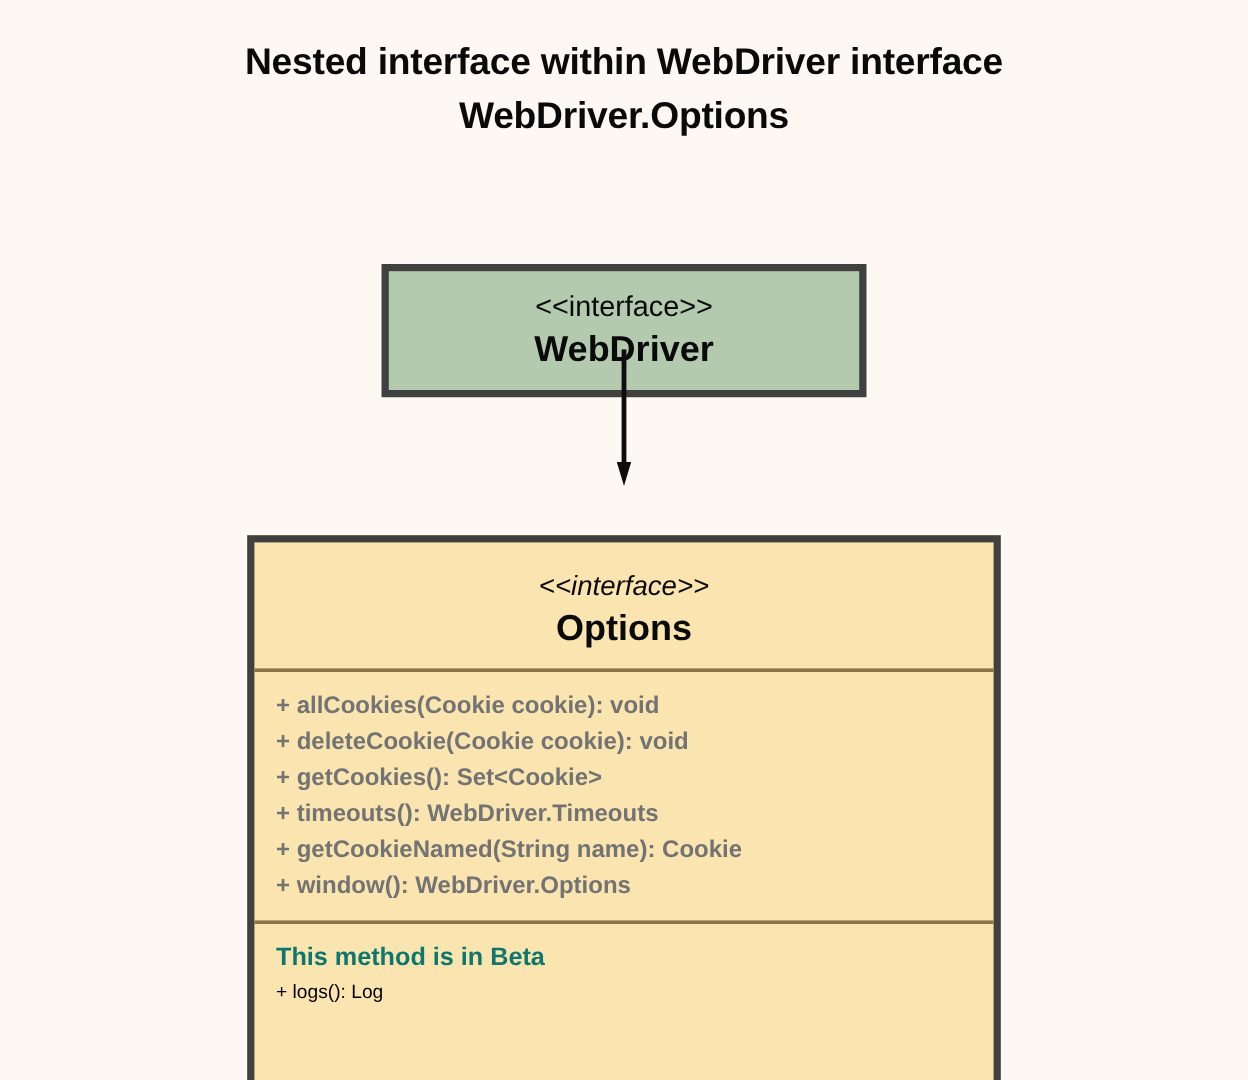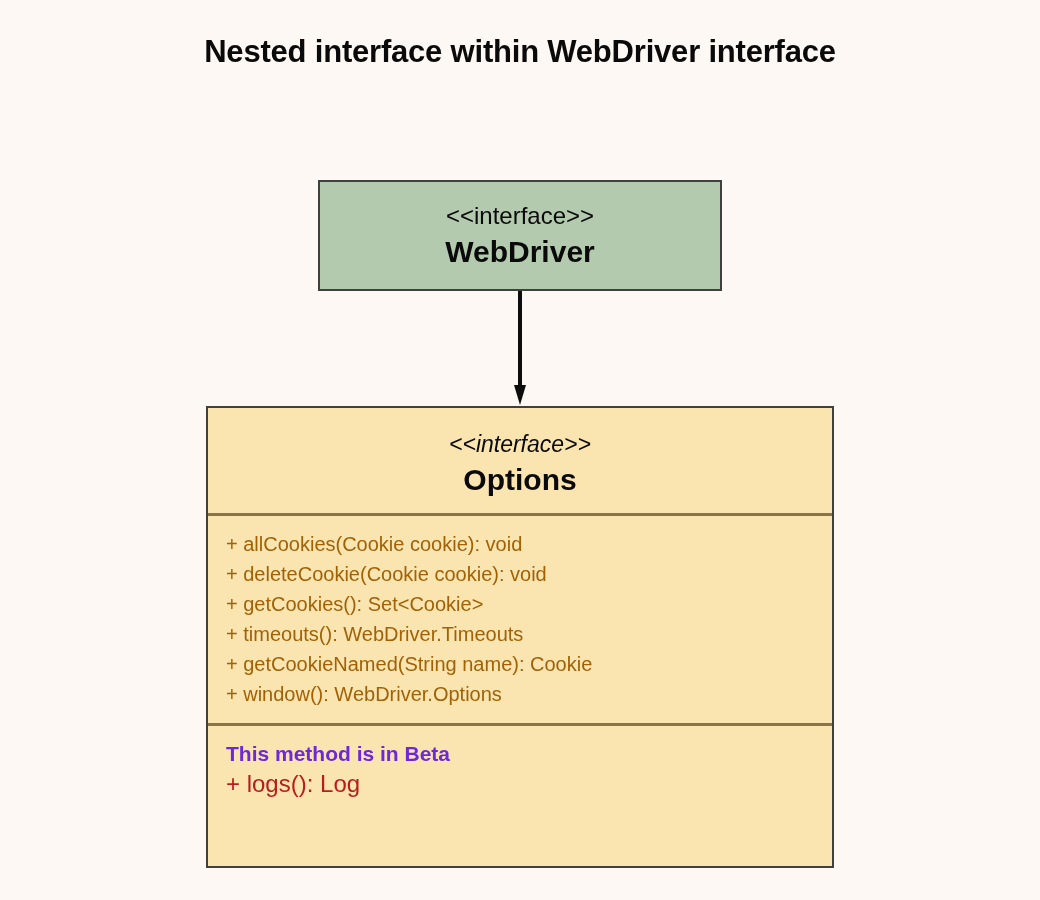"WebDriver.Options" span.title-line { html: none -> <span>WebDriver.Options</span> }
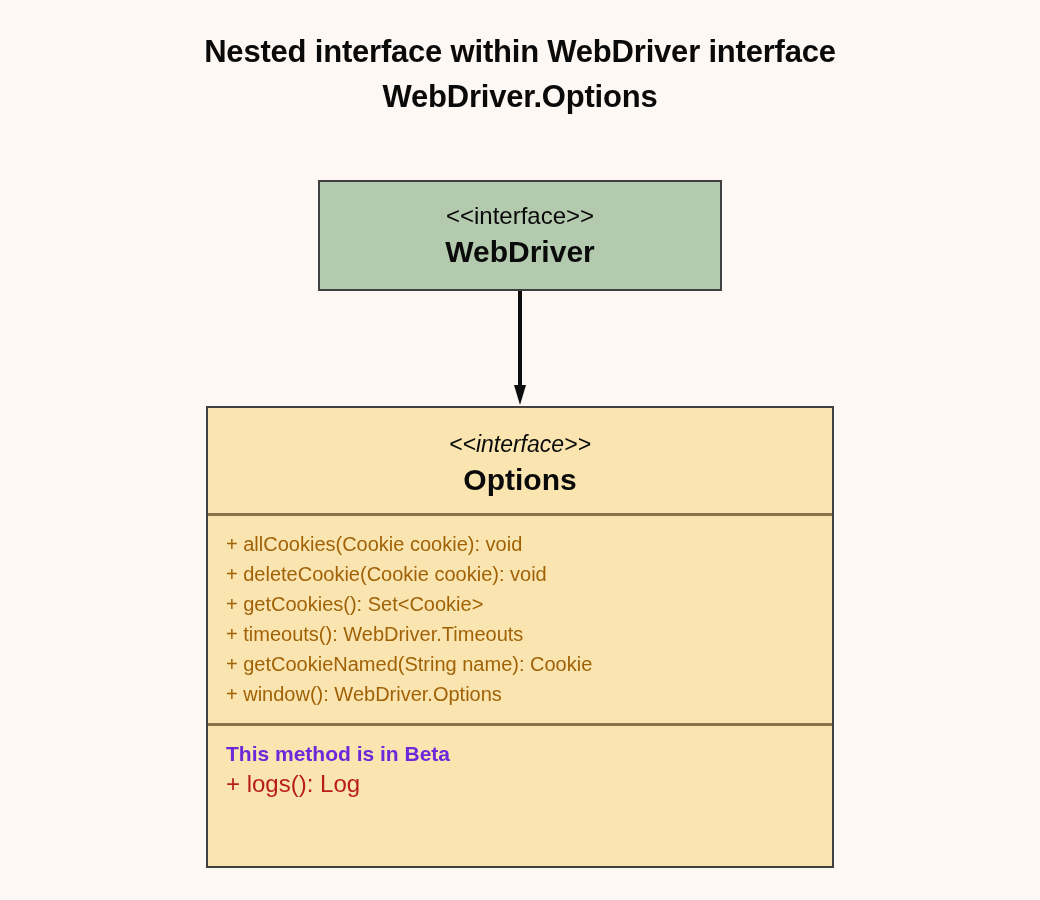"<<interface>>" .uml-box { border: 2px solid #404040 -> 6px solid #404040; margin-top: none -> 40px }
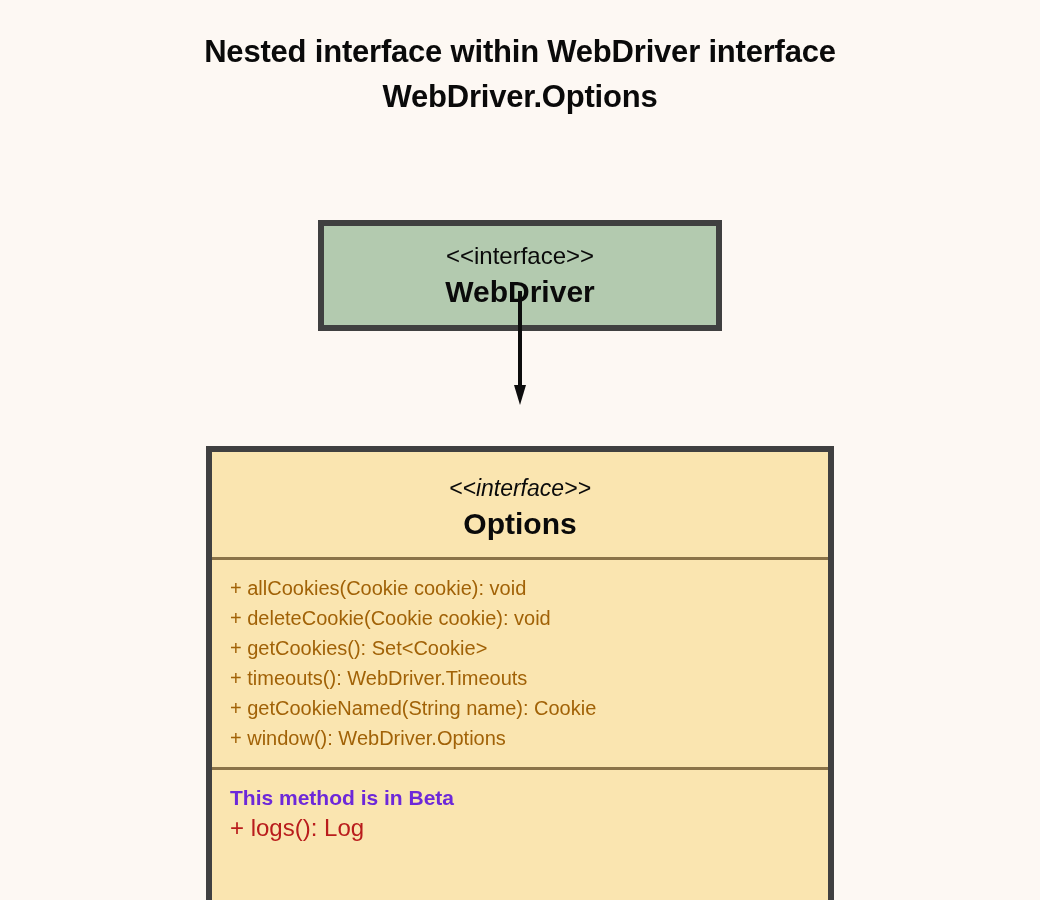"+ allCookies(Cookie cookie): void" .method-row { color: #a16207 -> #737373; font-weight: none -> bold }
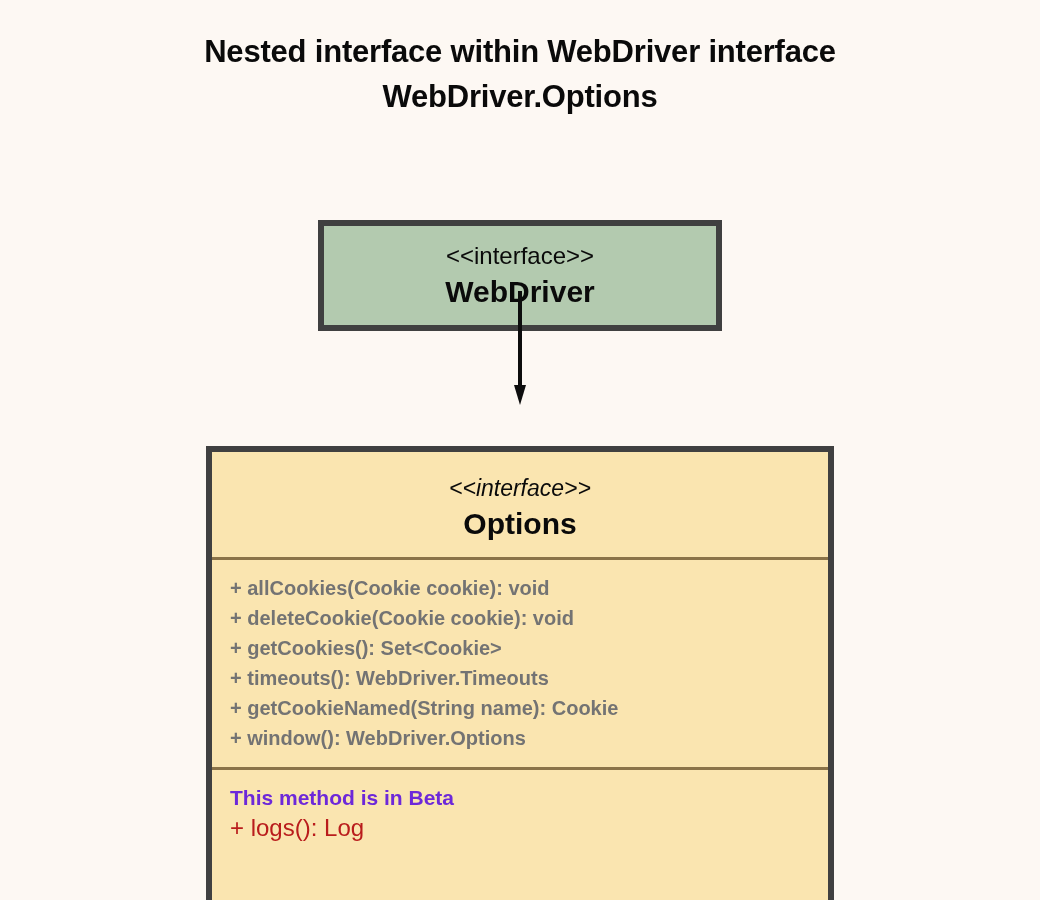"This method is in Beta" .beta-note { color: #6d28d9 -> #0f766e }
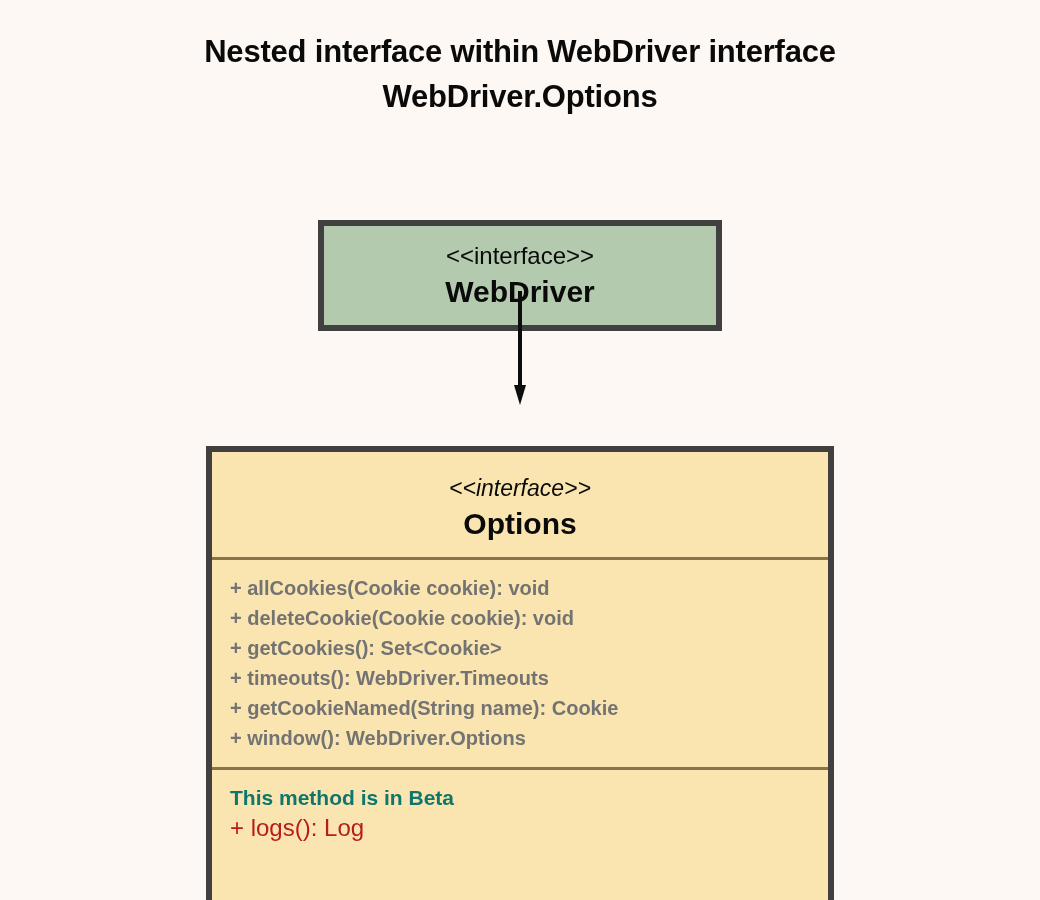"+ logs(): Log" .beta-method { color: #b91c1c -> #000000; font-size: 24px -> 16px }
